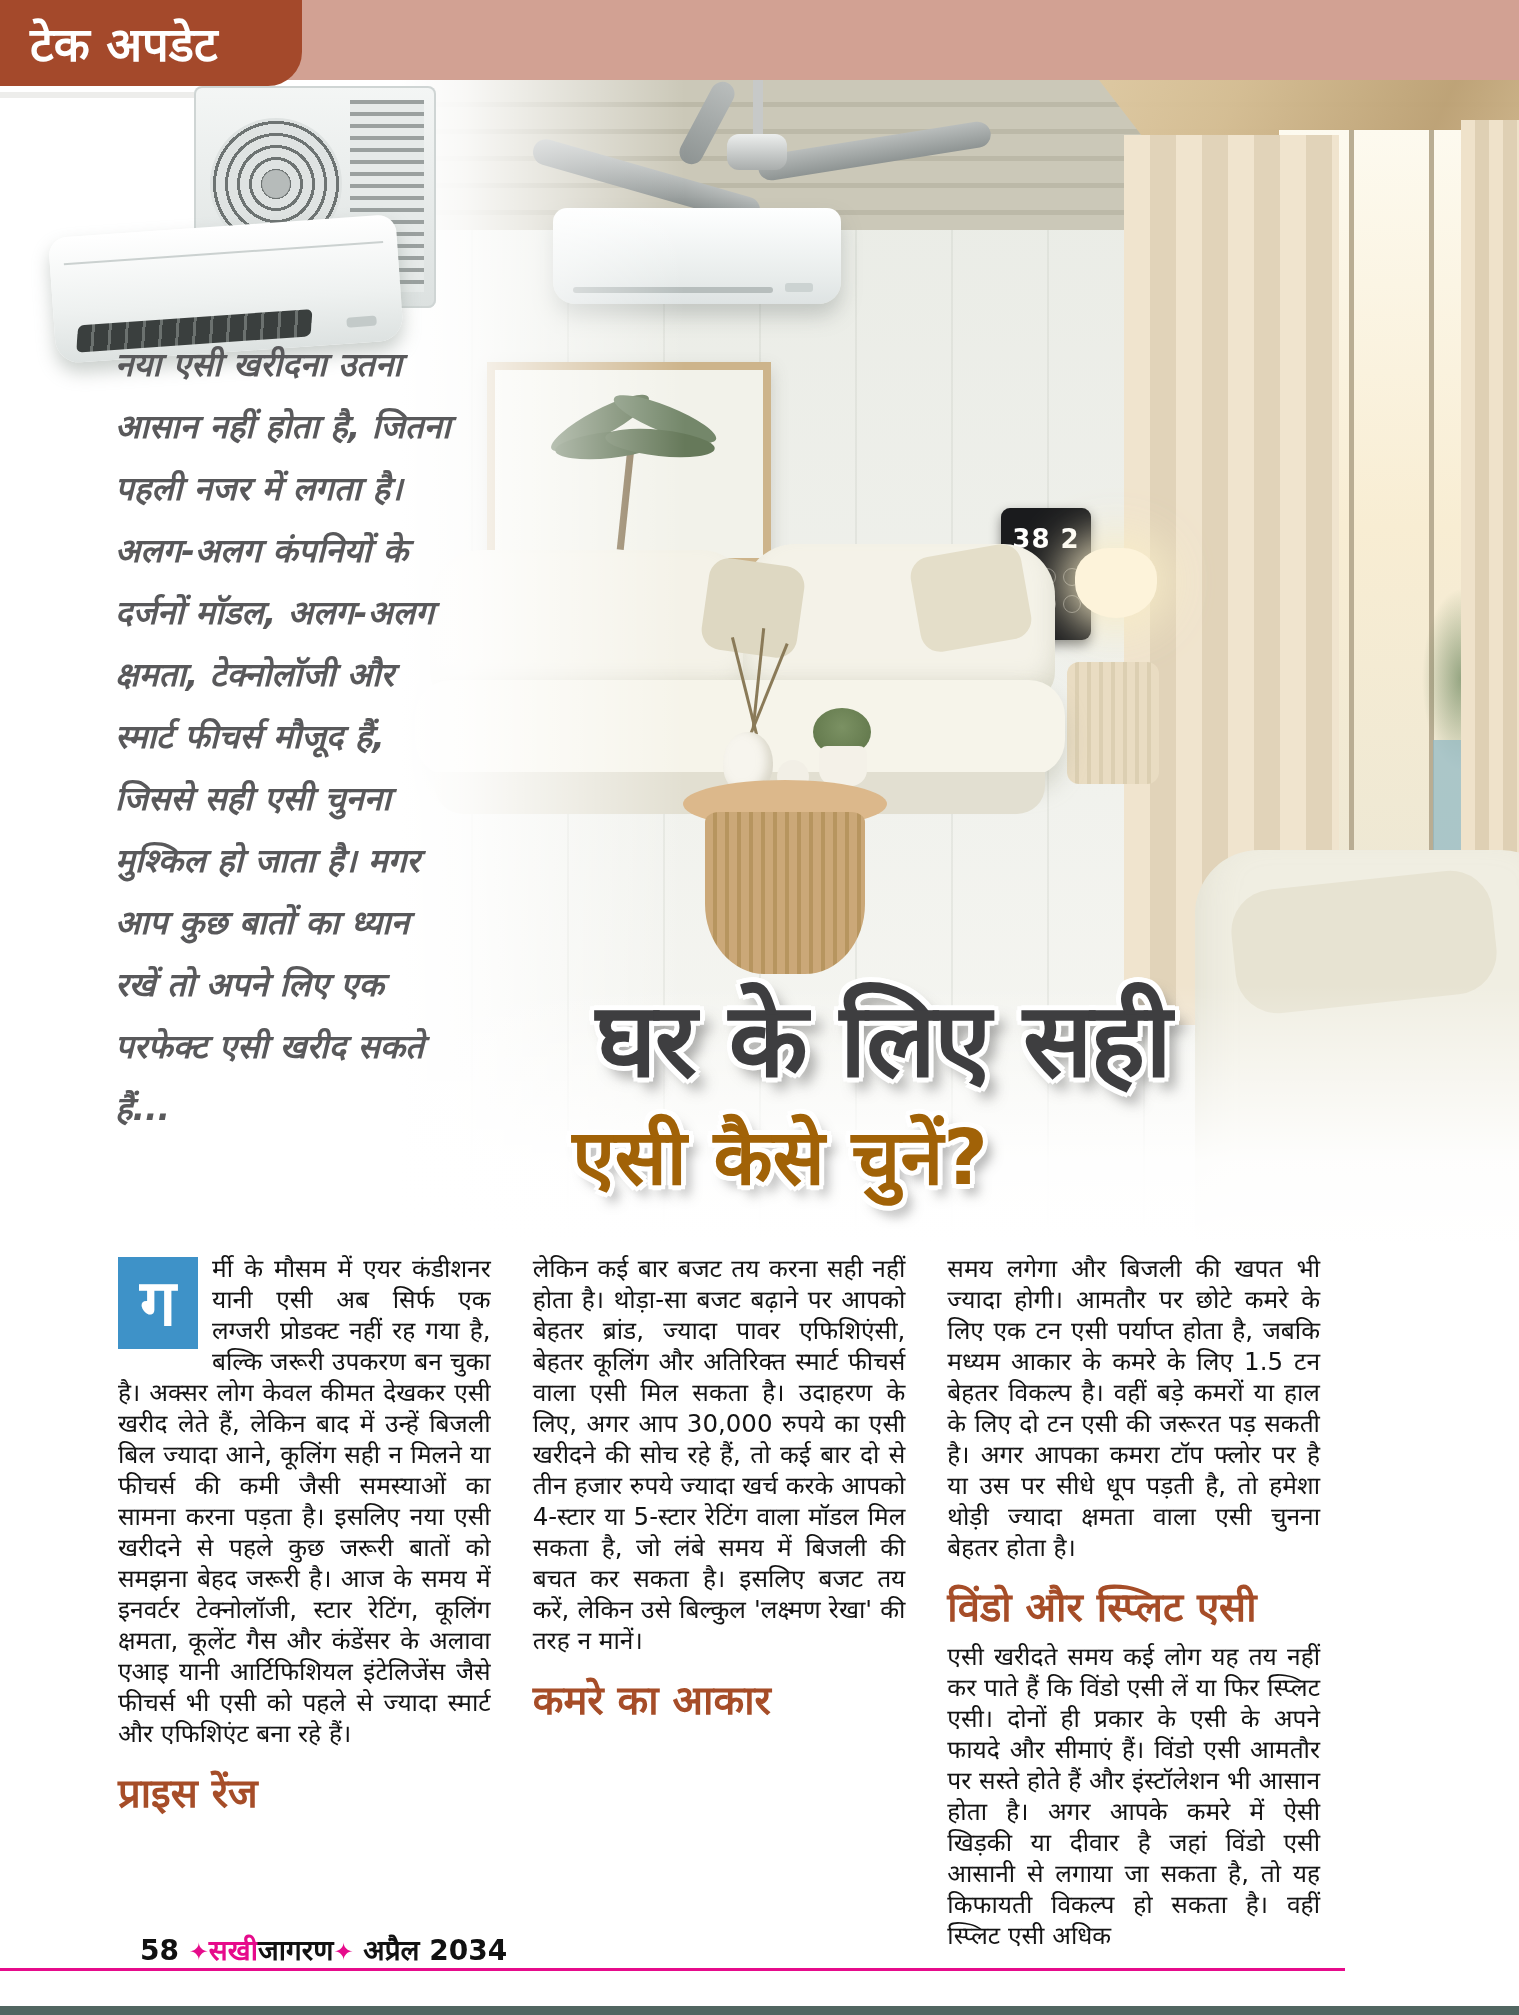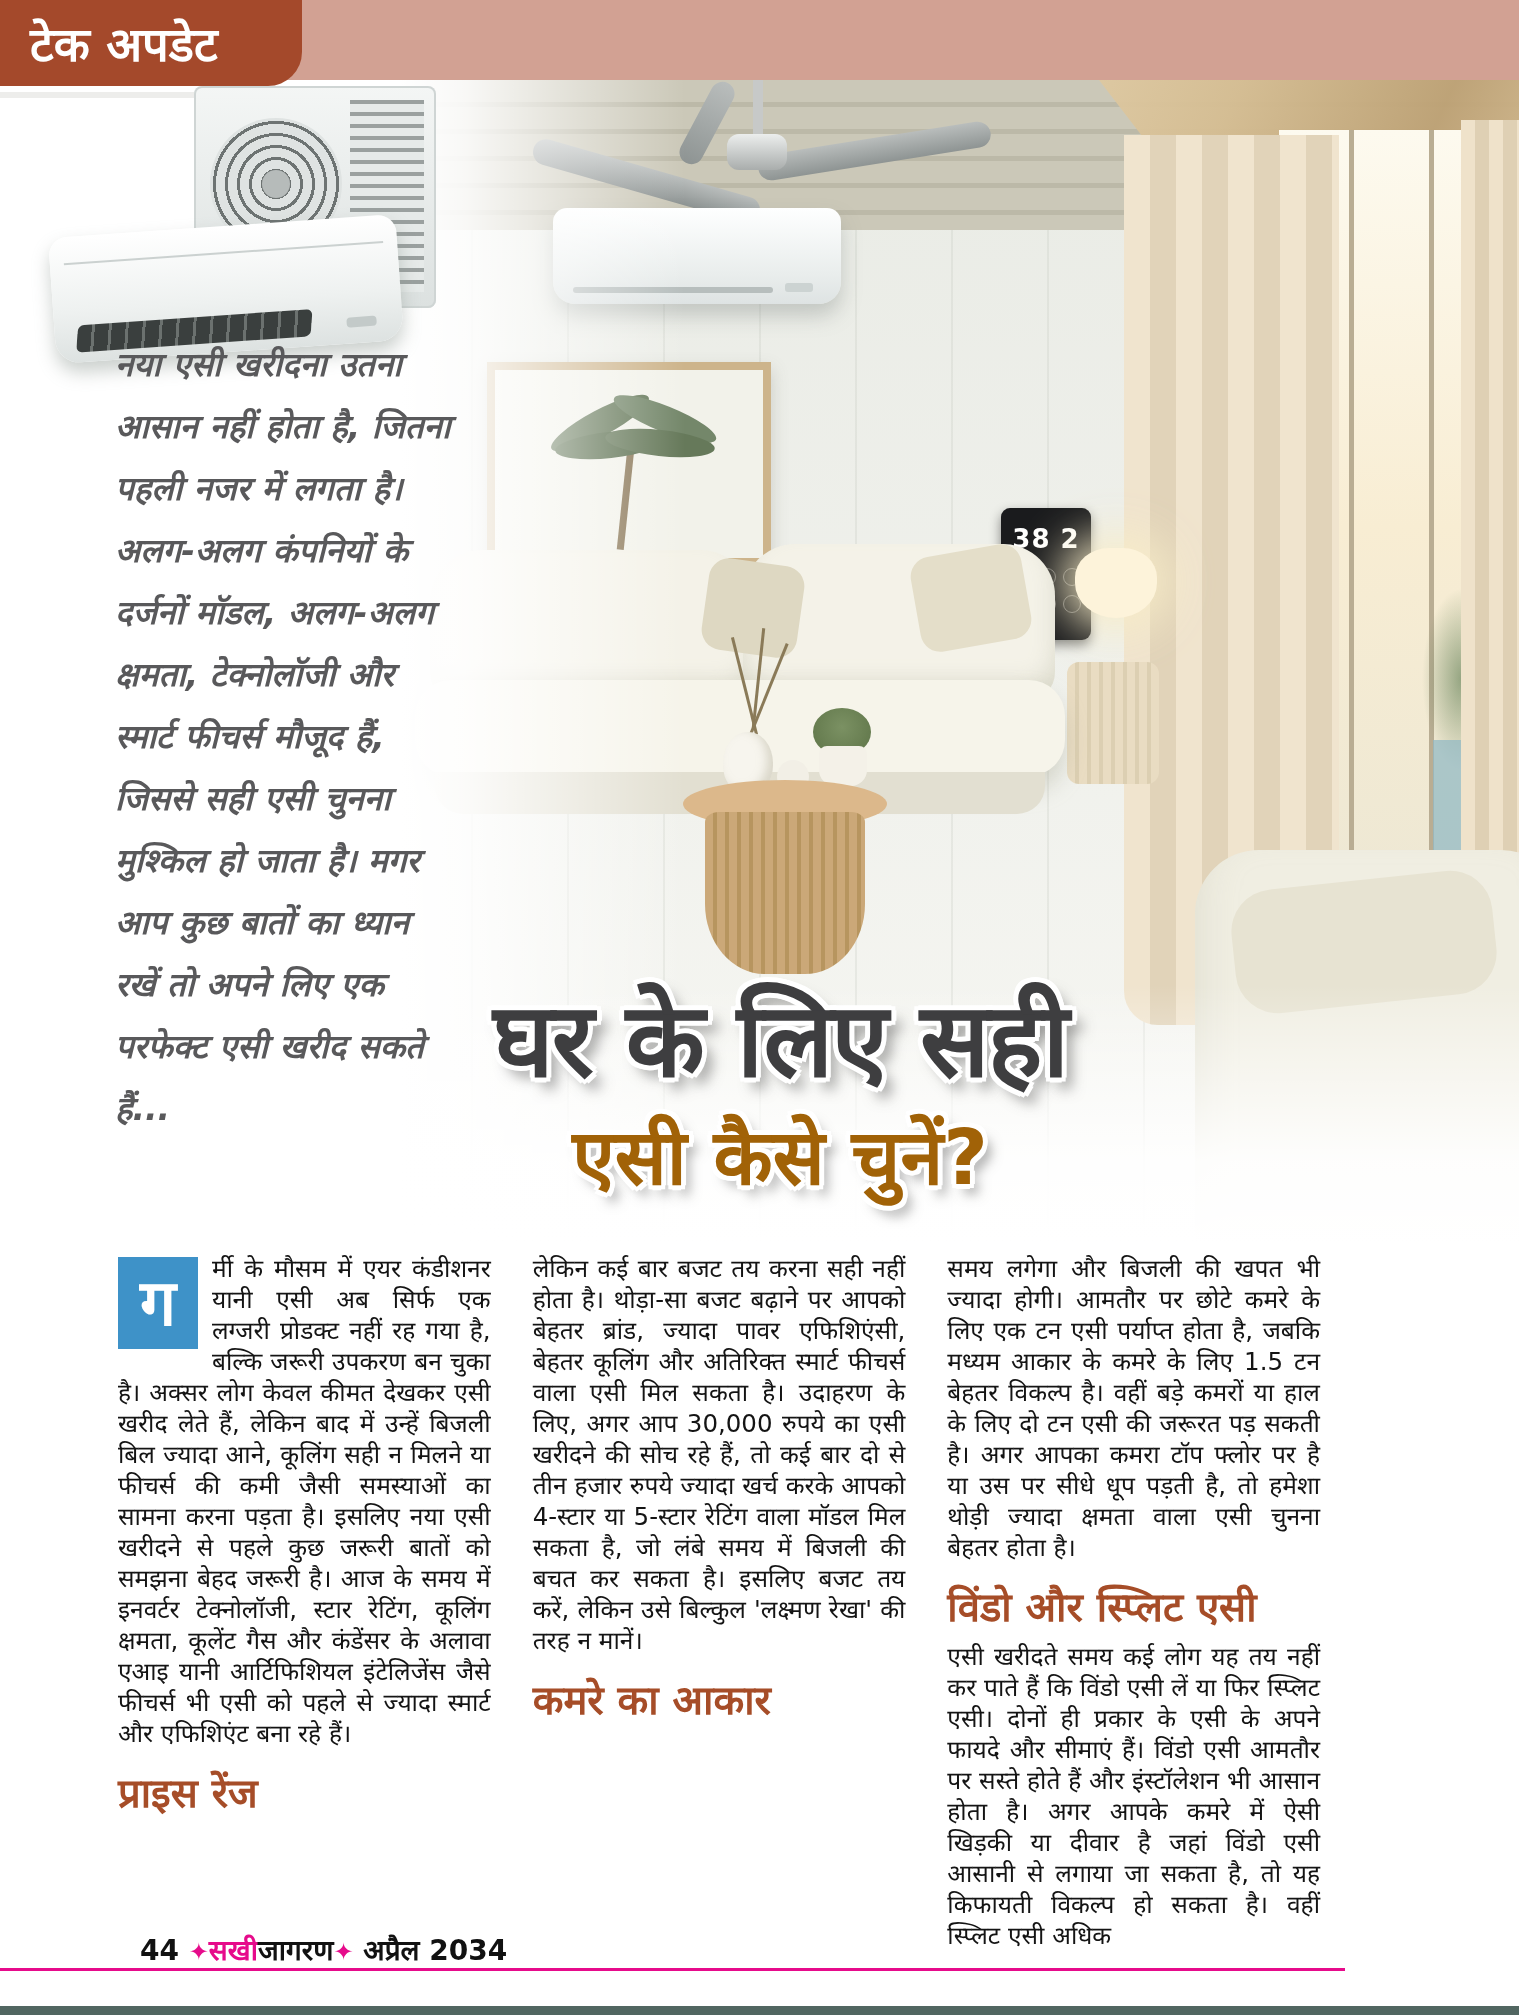"घर के लिए सही" .title1 { text-align: center -> right }
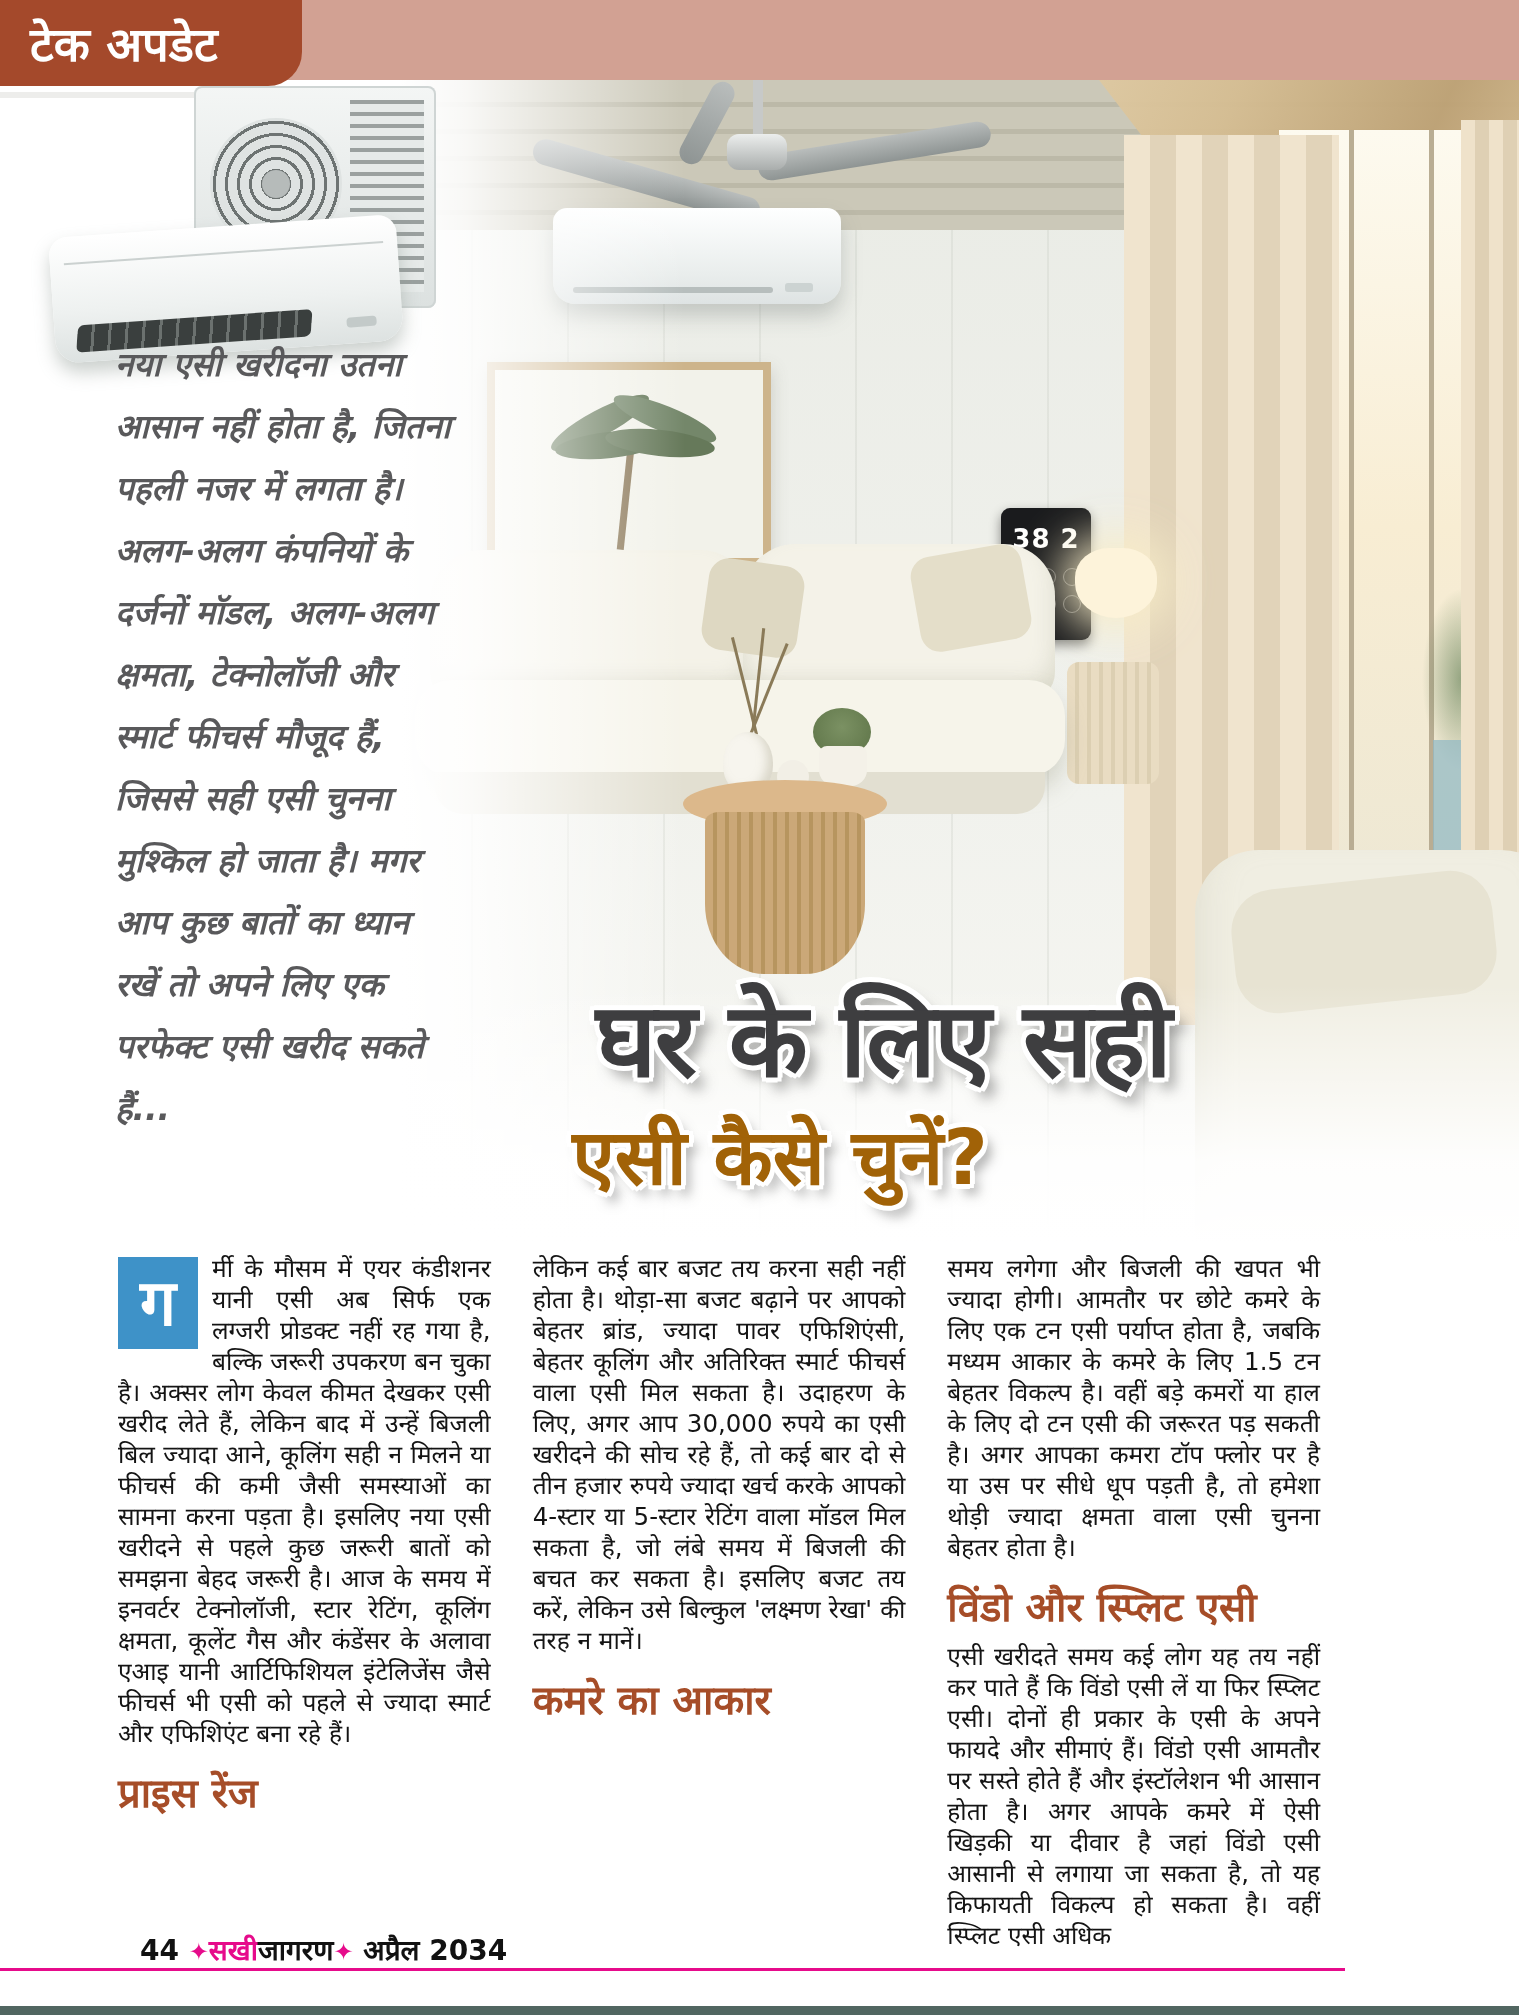"44" span { text: 44 -> 58 }
